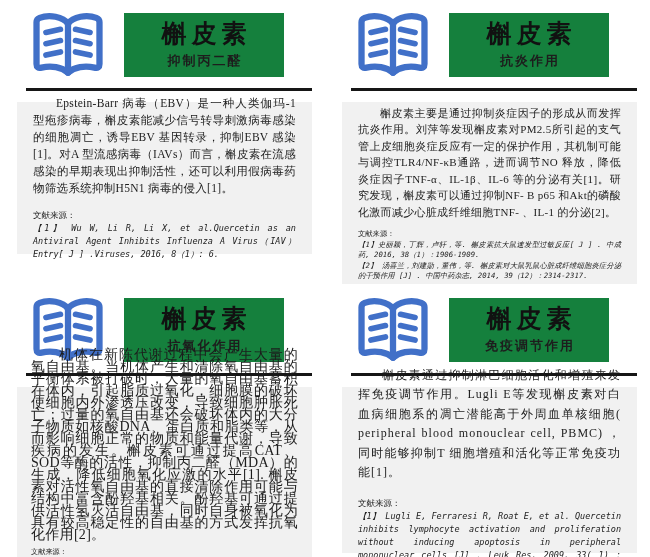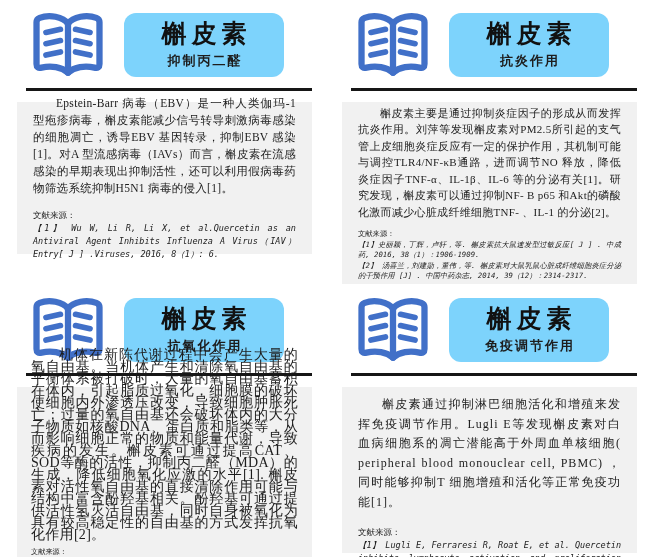"槲皮素" .title-box { background: #7dd3fc -> #15803d; border-radius: 12px -> none }
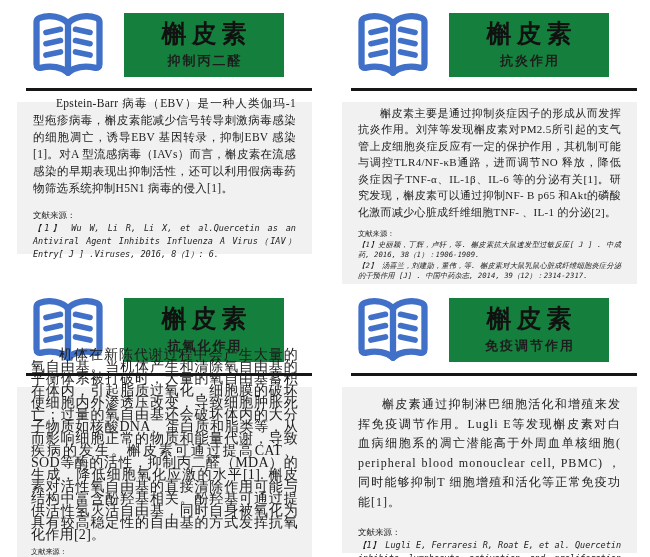"槲皮素通过抑制淋巴细胞活化和增殖来发挥免疫调节作用。Lugli" .card-4 .content { justify-content: space-between -> none }
